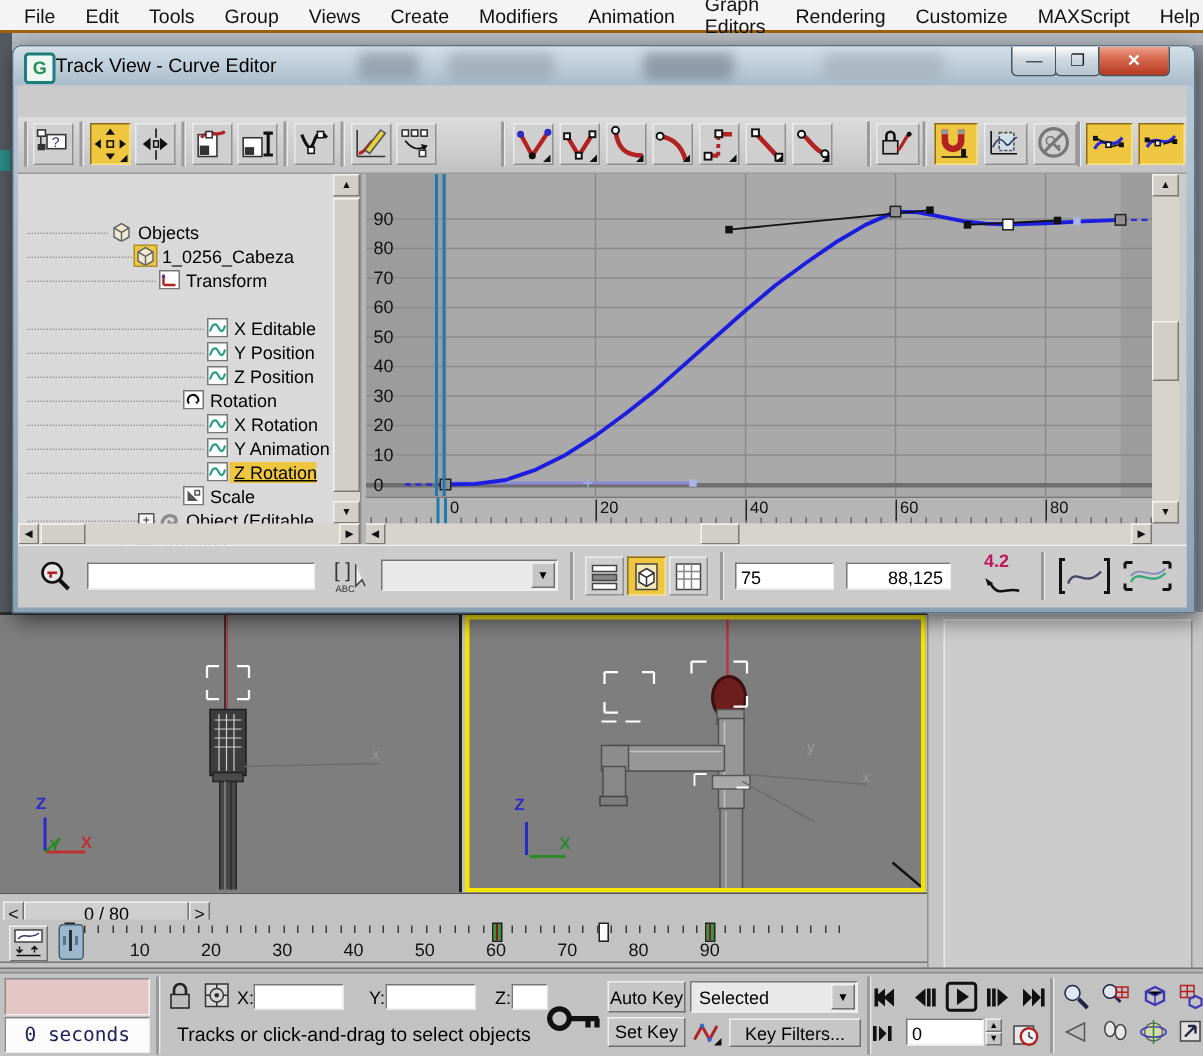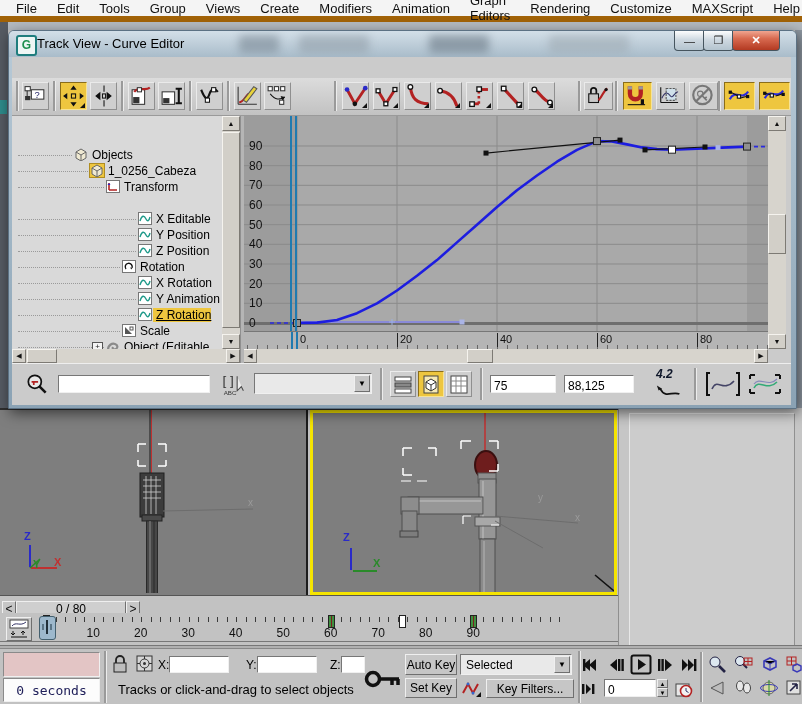"File" #mainmenu { border-bottom: 6px solid #a16207 -> 2px solid #a16207 }
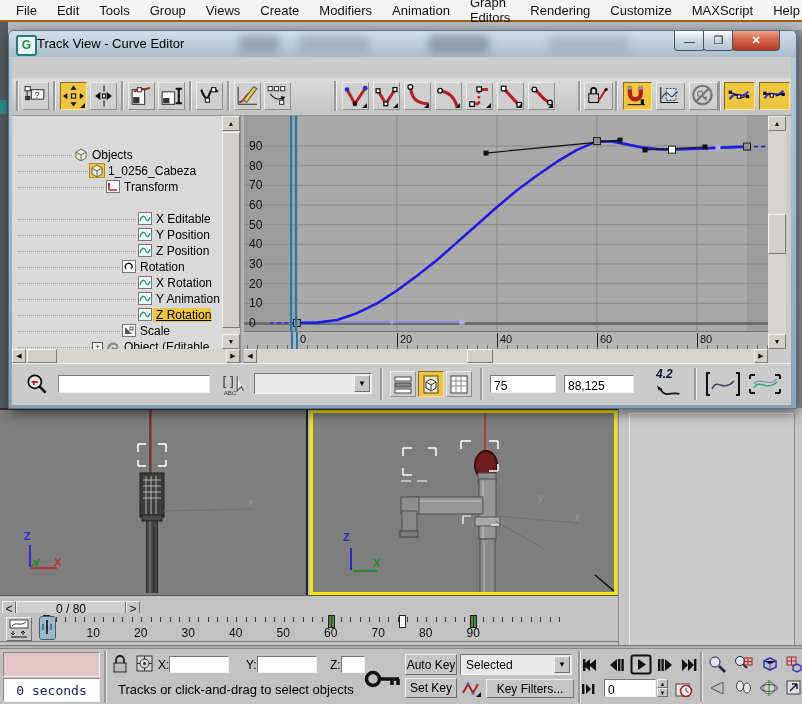"4.2" span { color: #0f172a -> #be185d; font-style: italic -> none }
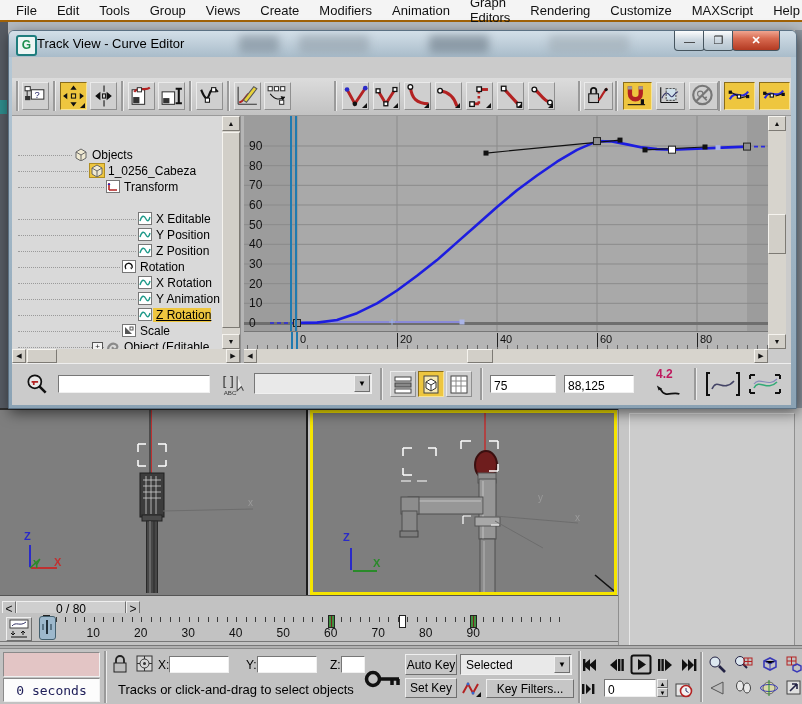"88,125" div.abs { padding-left: none -> 24px }
